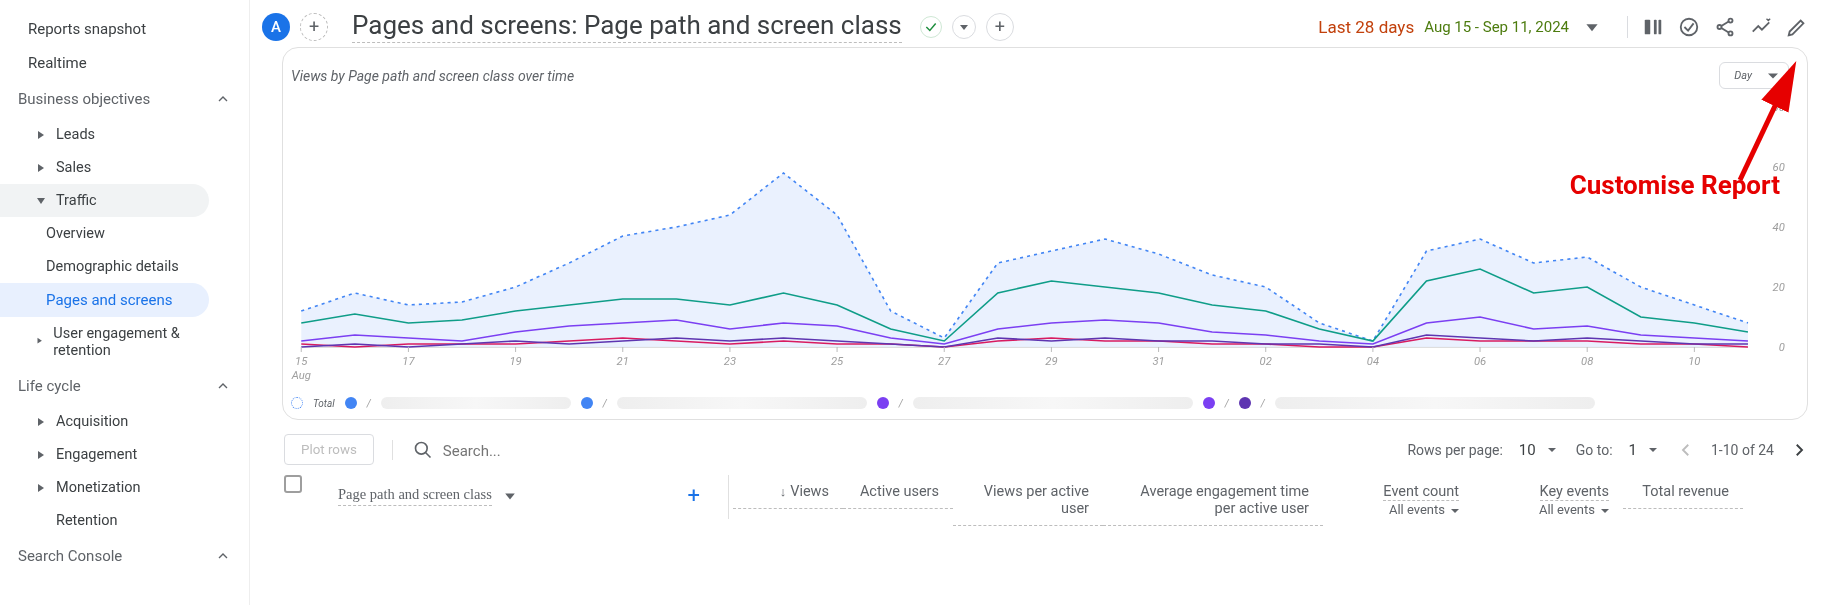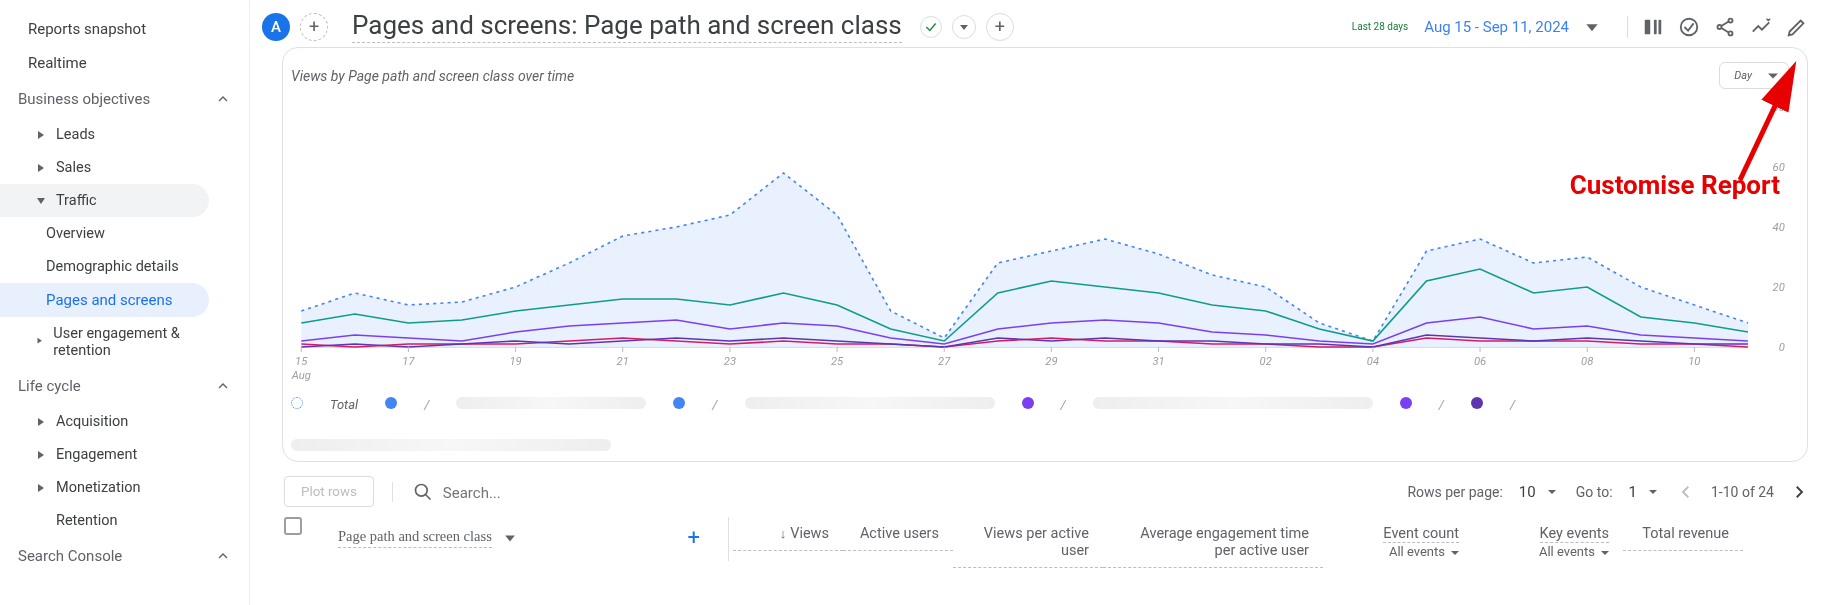"Last 28 days" .range-label { color: #15803d -> #c2410c; font-size: 10px -> 17px }
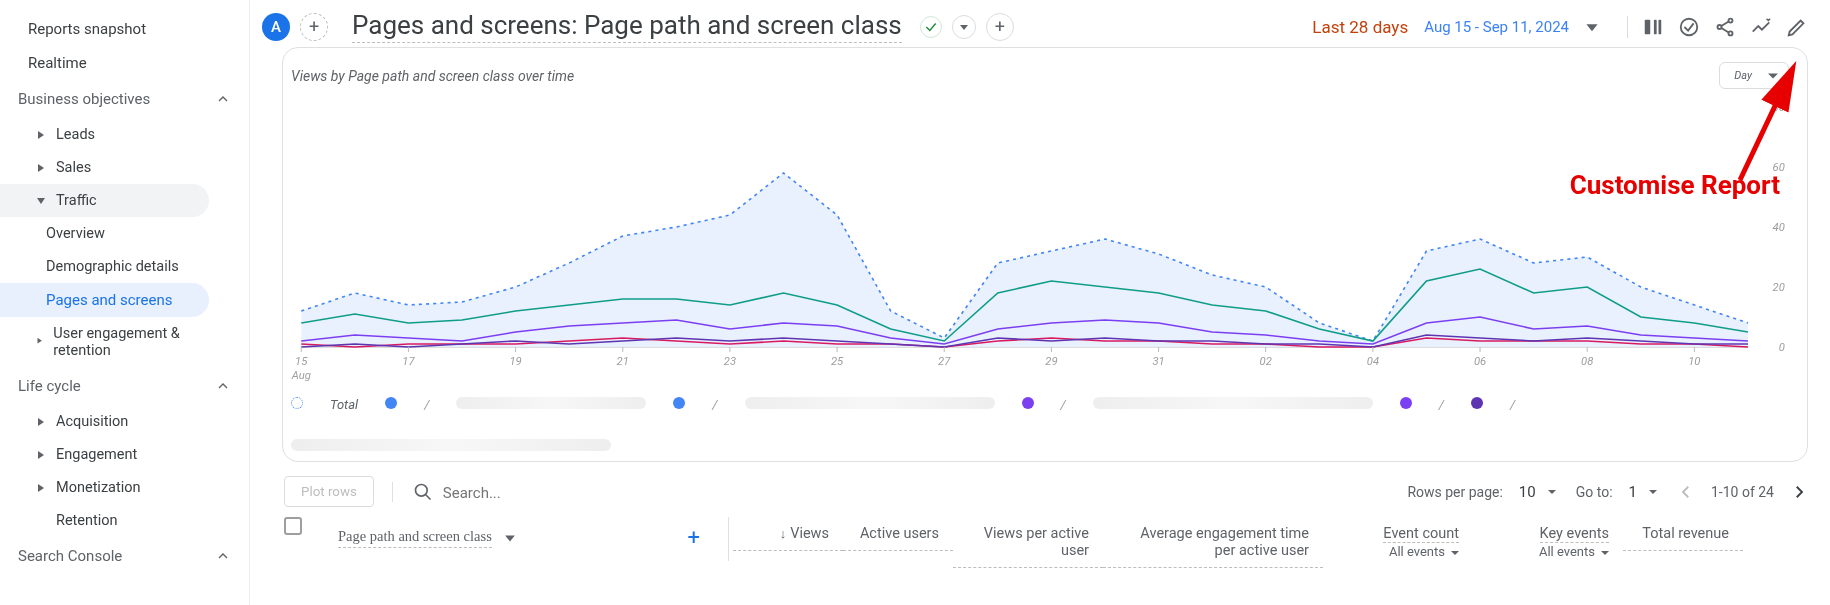"Aug 15 - Sep 11," .range-val { color: #3b82f6 -> #4d7c0f; margin-left: 6px -> none }
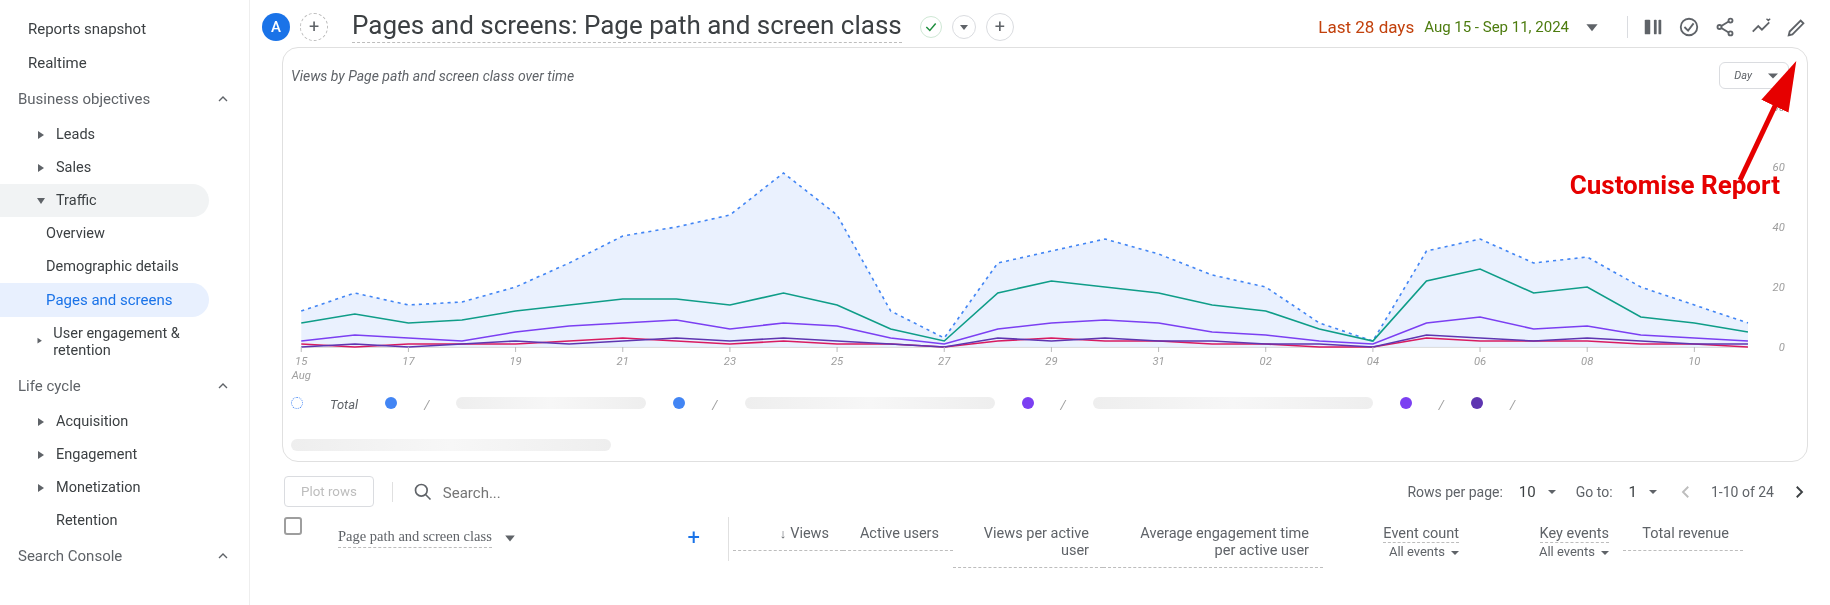"Total" .legend-row { align-items: flex-start -> center; font-size: 13px -> 10px; gap: 27px -> 10px }
